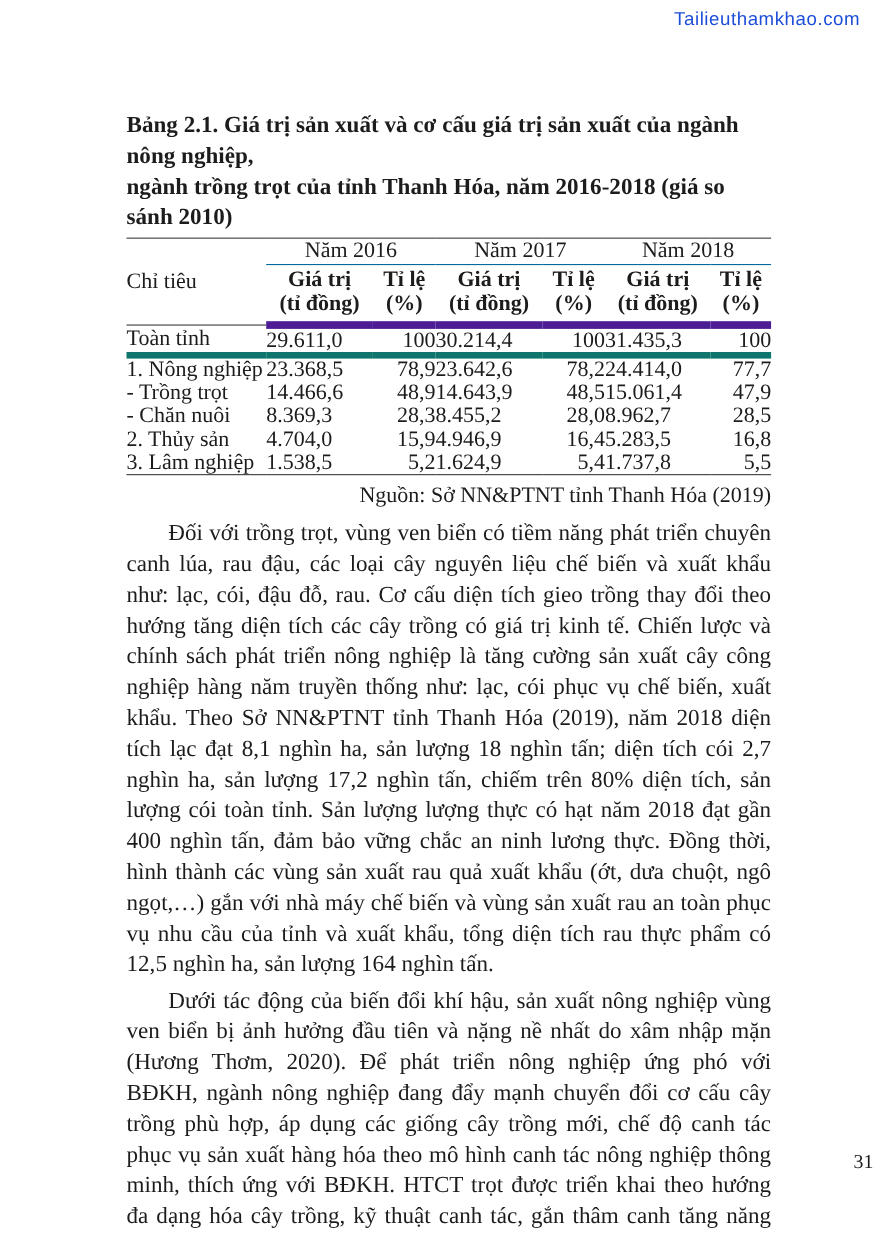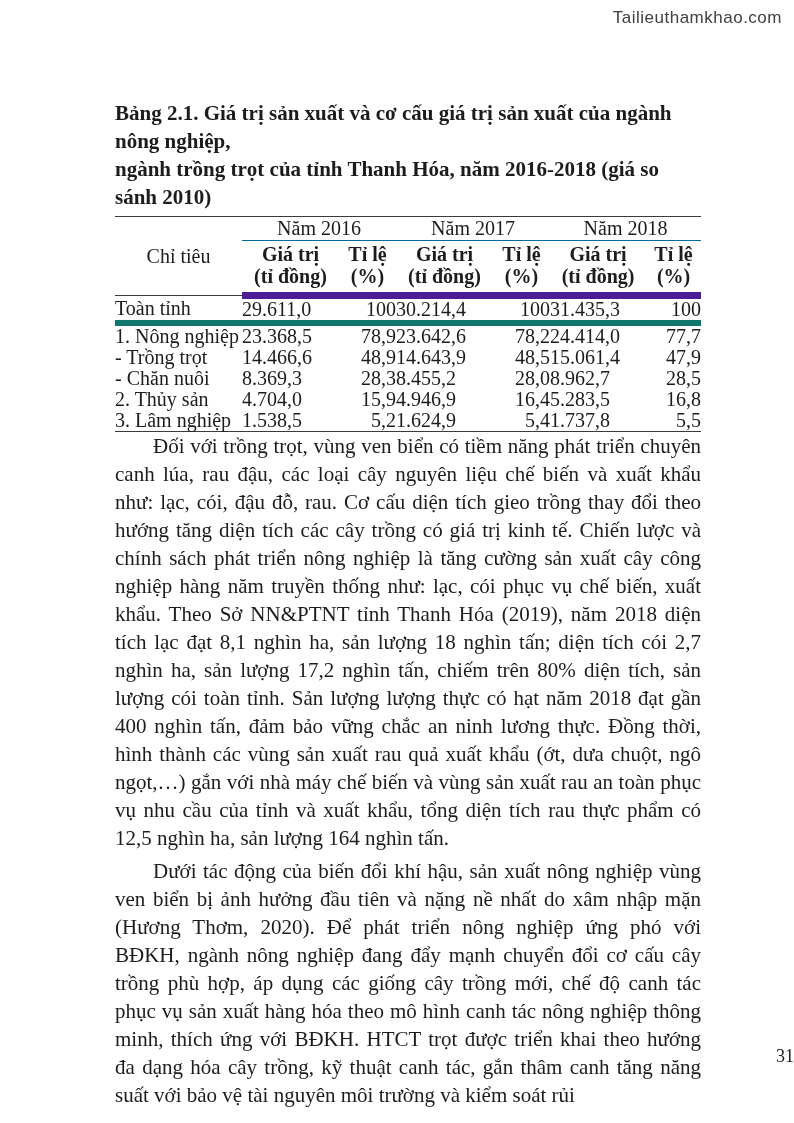"Tailieuthamkhao.com" .watermark { color: #404040 -> #1d4ed8 }
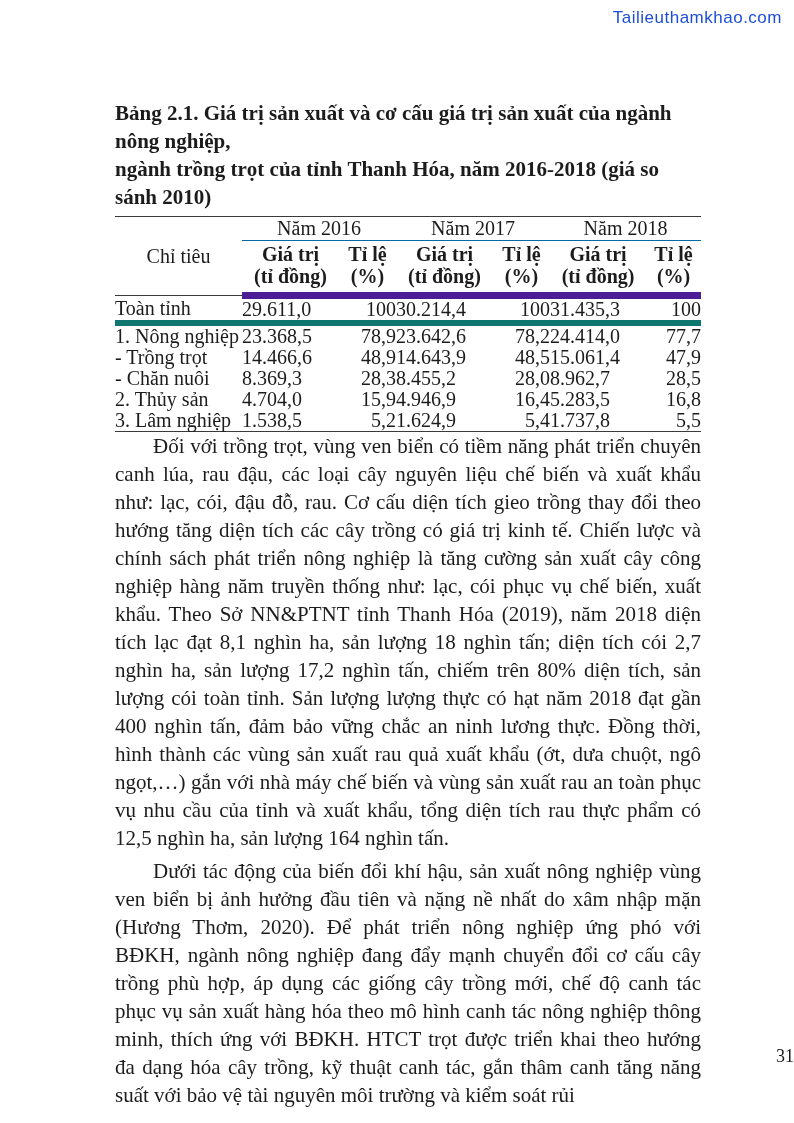"Chỉ tiêu" th.rowhead { text-align: center -> left }
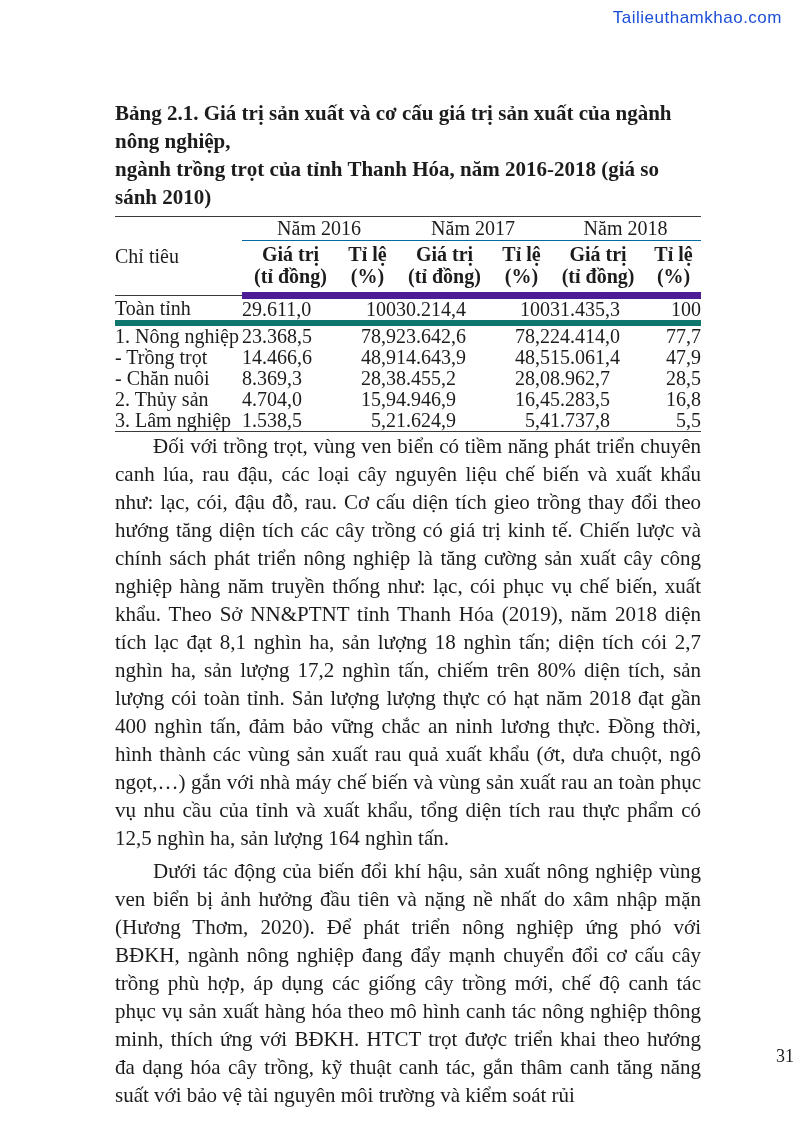"Nguồn: Sở NN&PTNT tỉnh Thanh" div.source-line { html: none -> <div>Nguồn: Sở NN&amp;PTNT tỉnh Thanh Hóa (2019)</div> }
